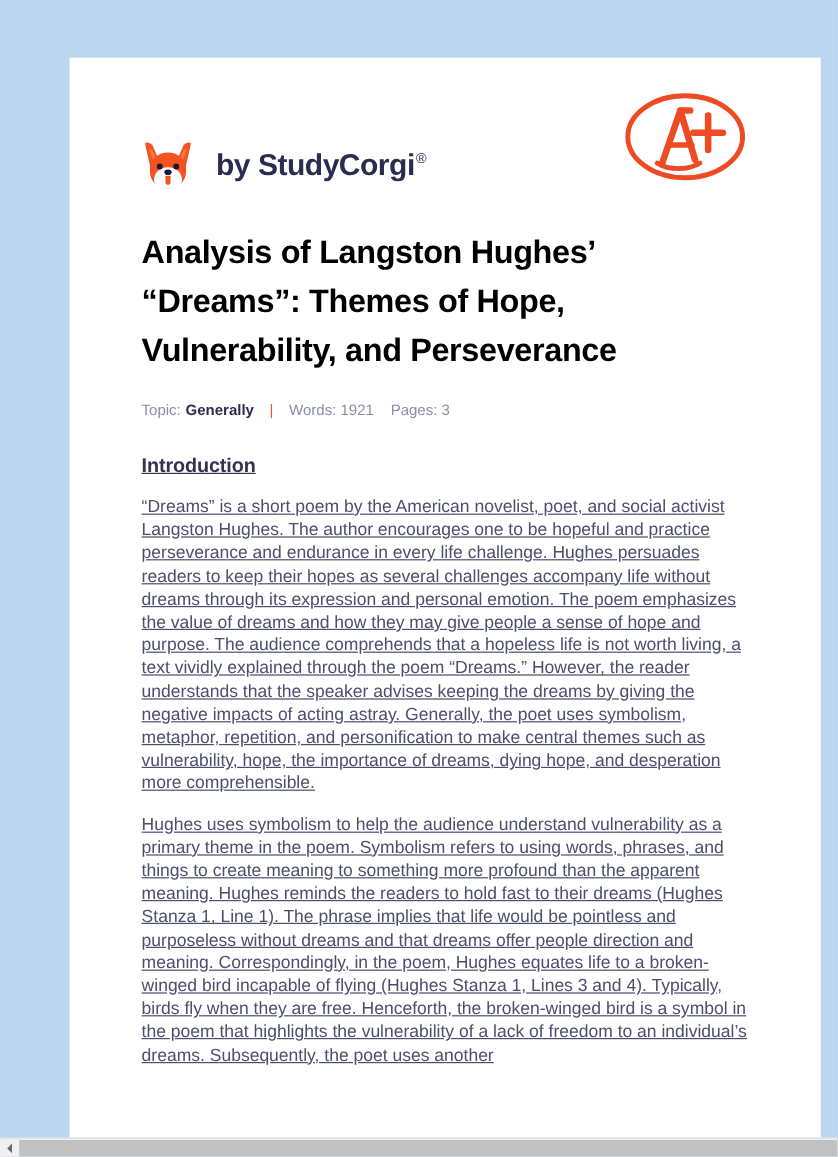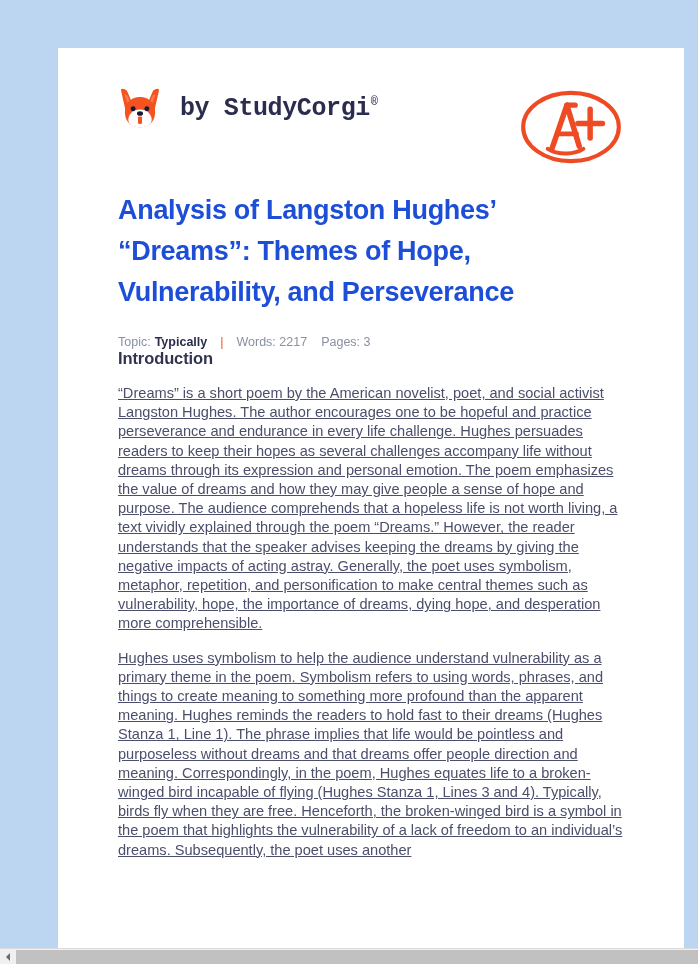"by StudyCorgi®" .brand-row { align-items: flex-start -> flex-end; font-family: Liberation Mono, monospace -> none }
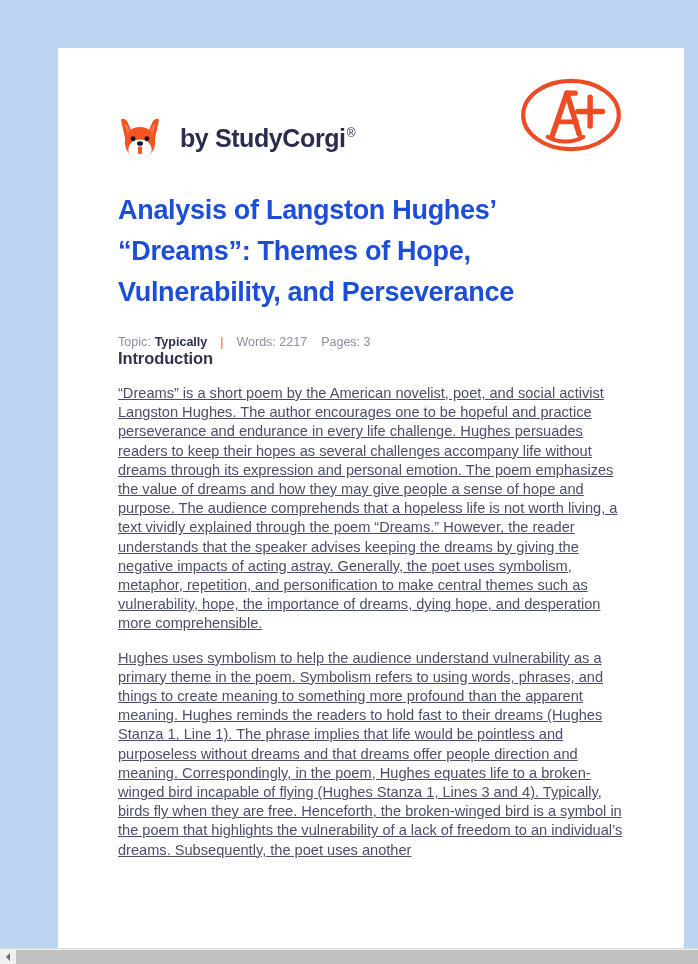"Analysis of Langston Hughes’ “Dreams”:" .doc-title { color: #1d4ed8 -> #000000 }
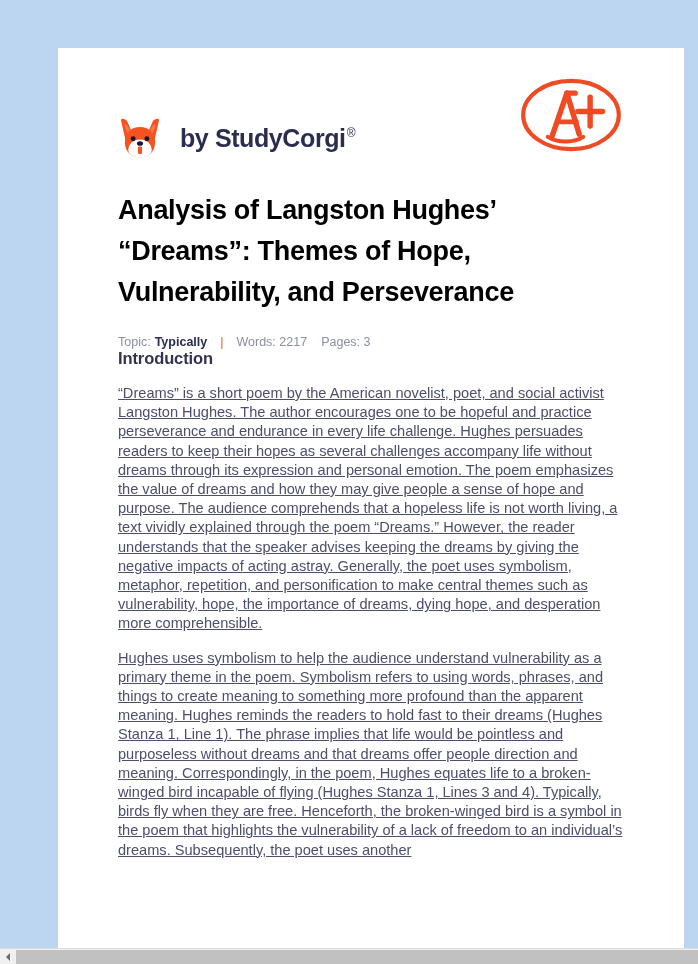"Topic:" .meta-row { margin-bottom: none -> 30px }
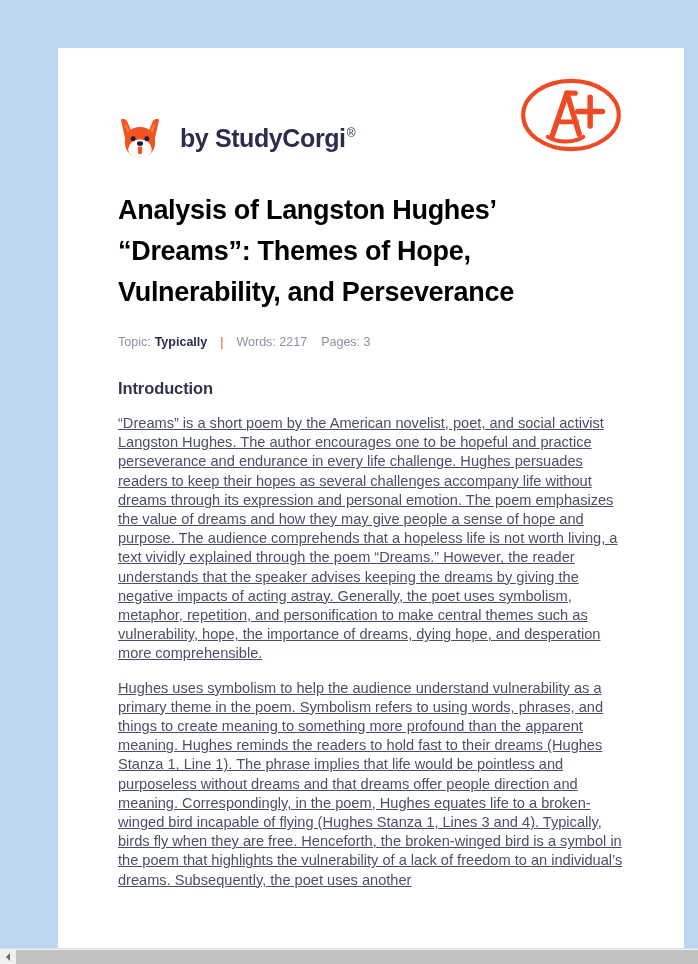"Typically" span.meta-topic-value { text: Typically -> Generally }
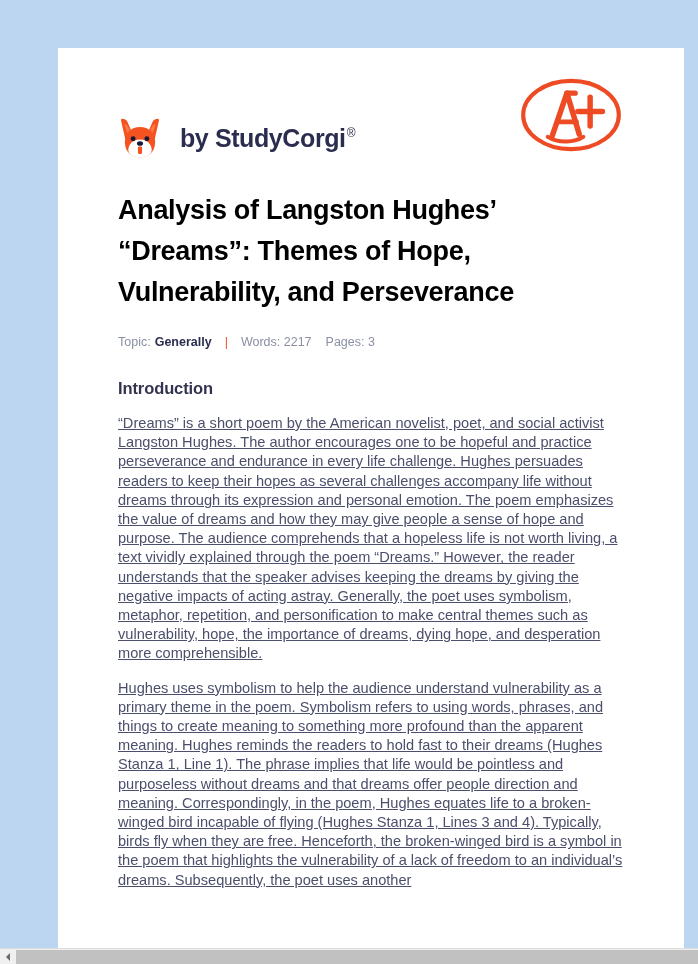"Words: 2217" span.meta-words { text: 2217 -> 1921 }
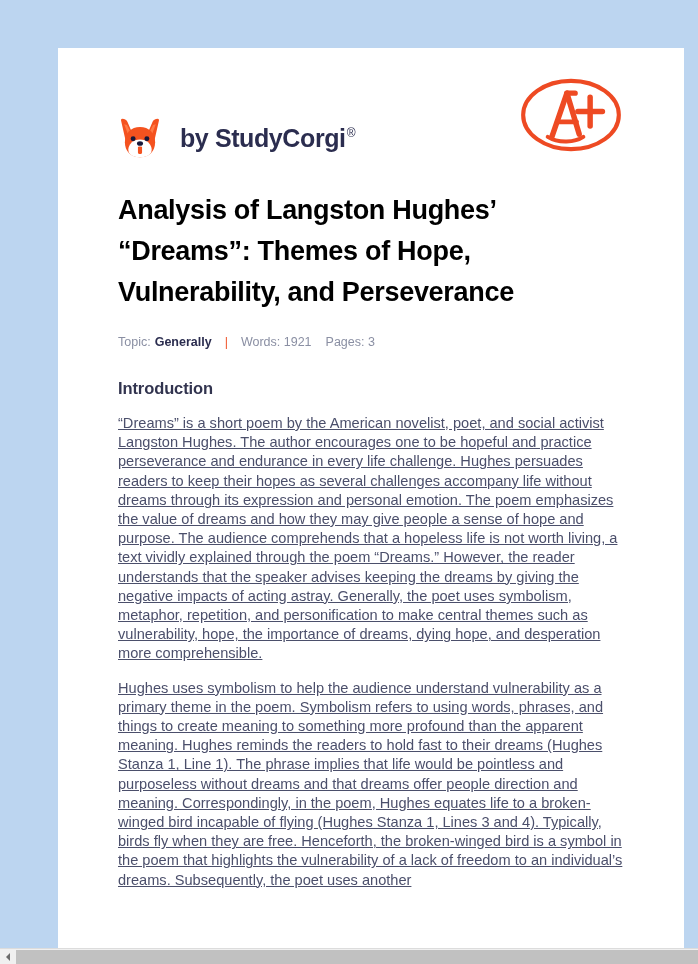"Introduction" h2.section-heading { text-decoration: none -> underline }
